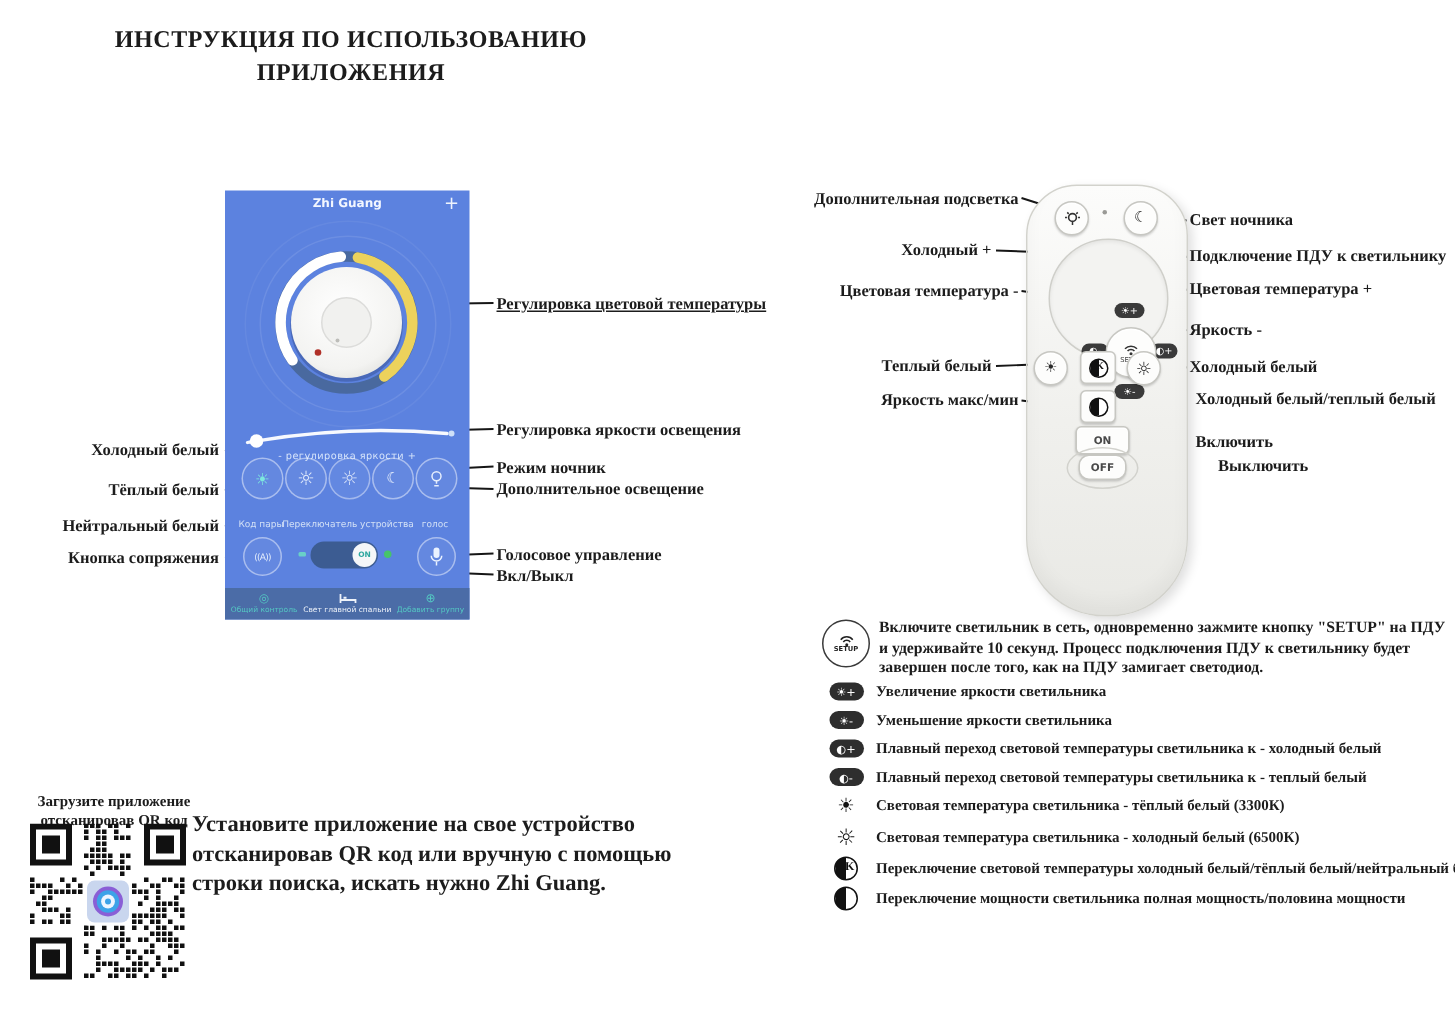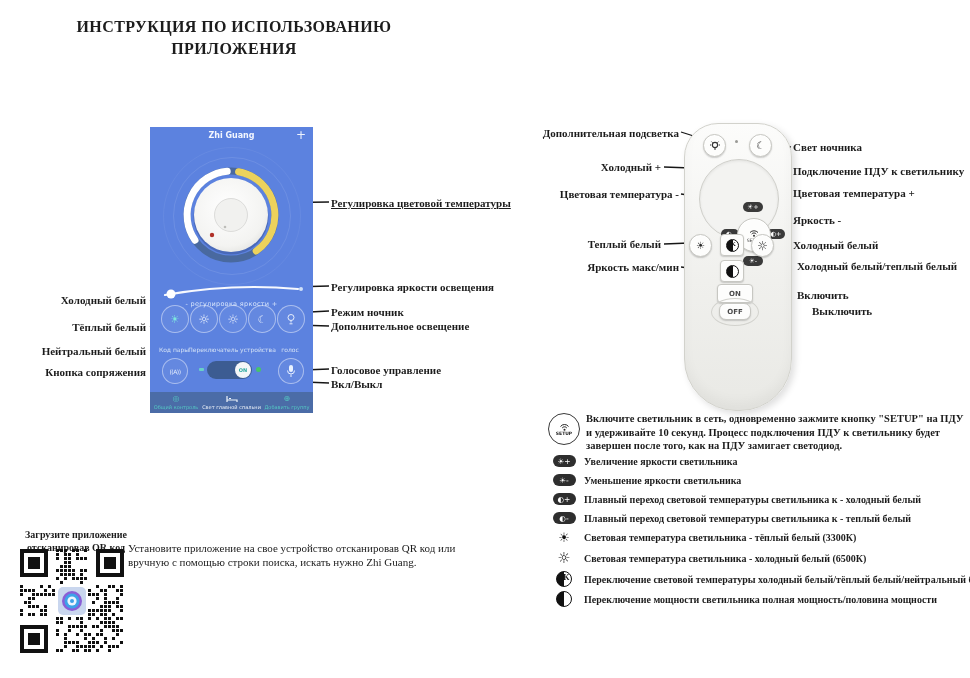"Установите приложение на свое устройство" .para { font-size: 11px -> 15px; font-weight: normal -> bold }
